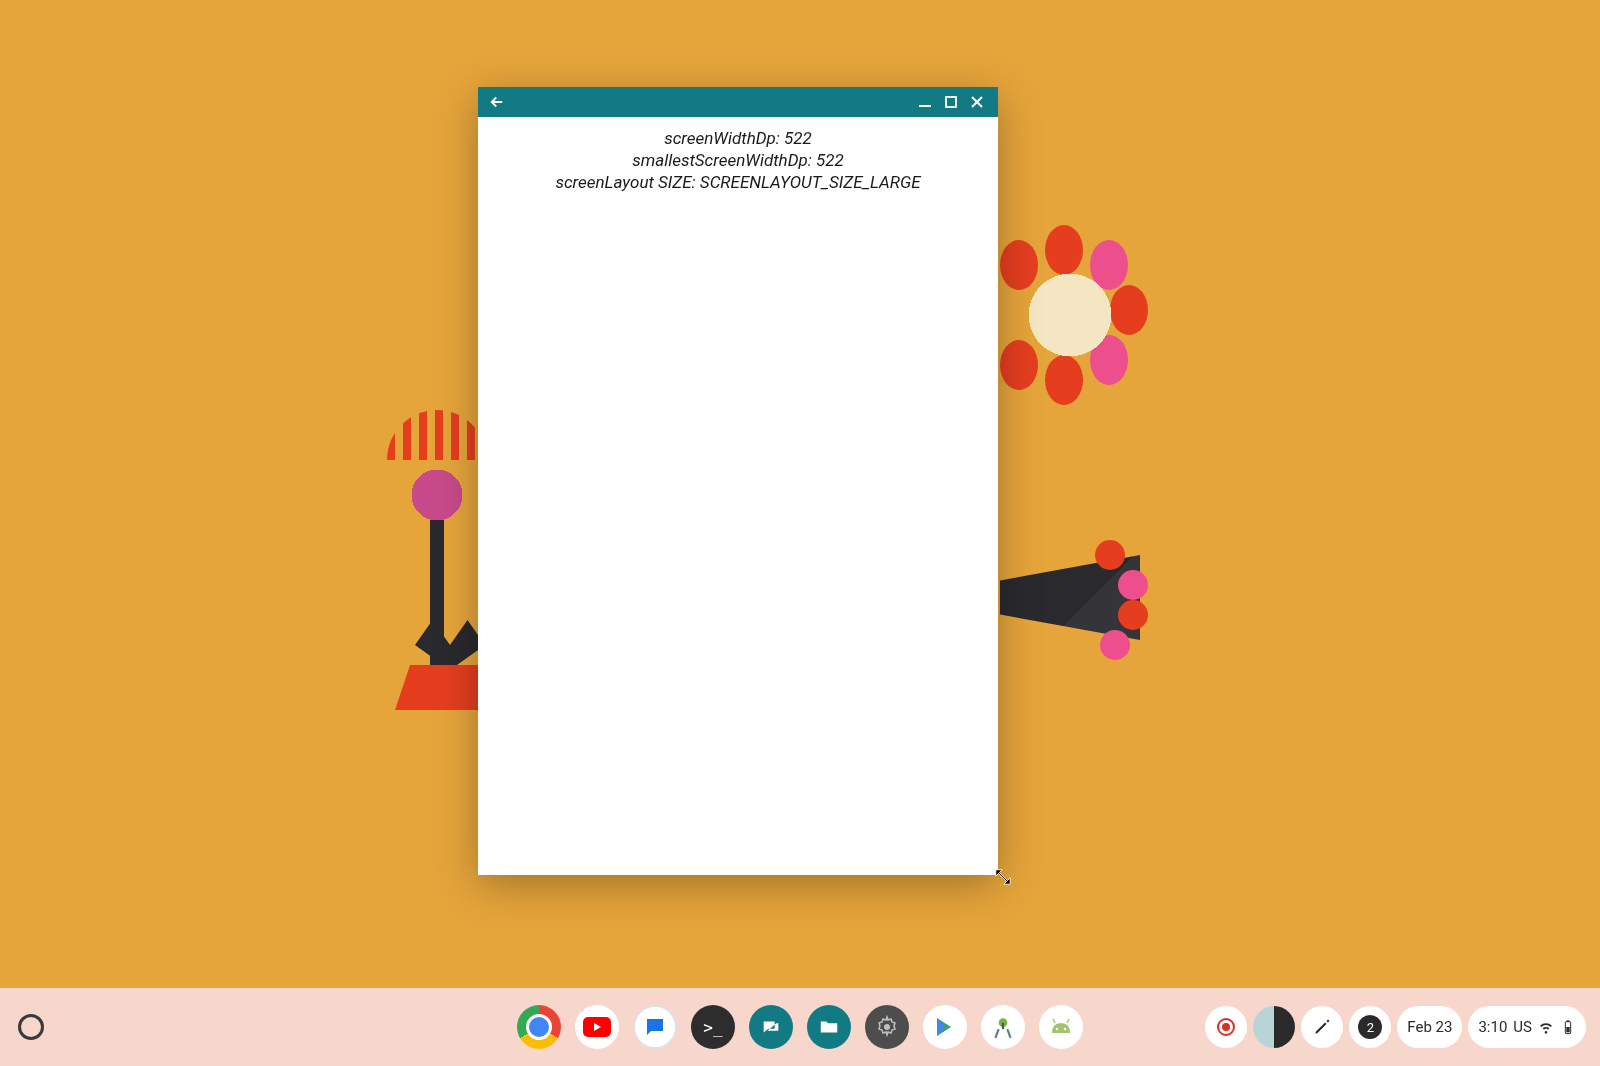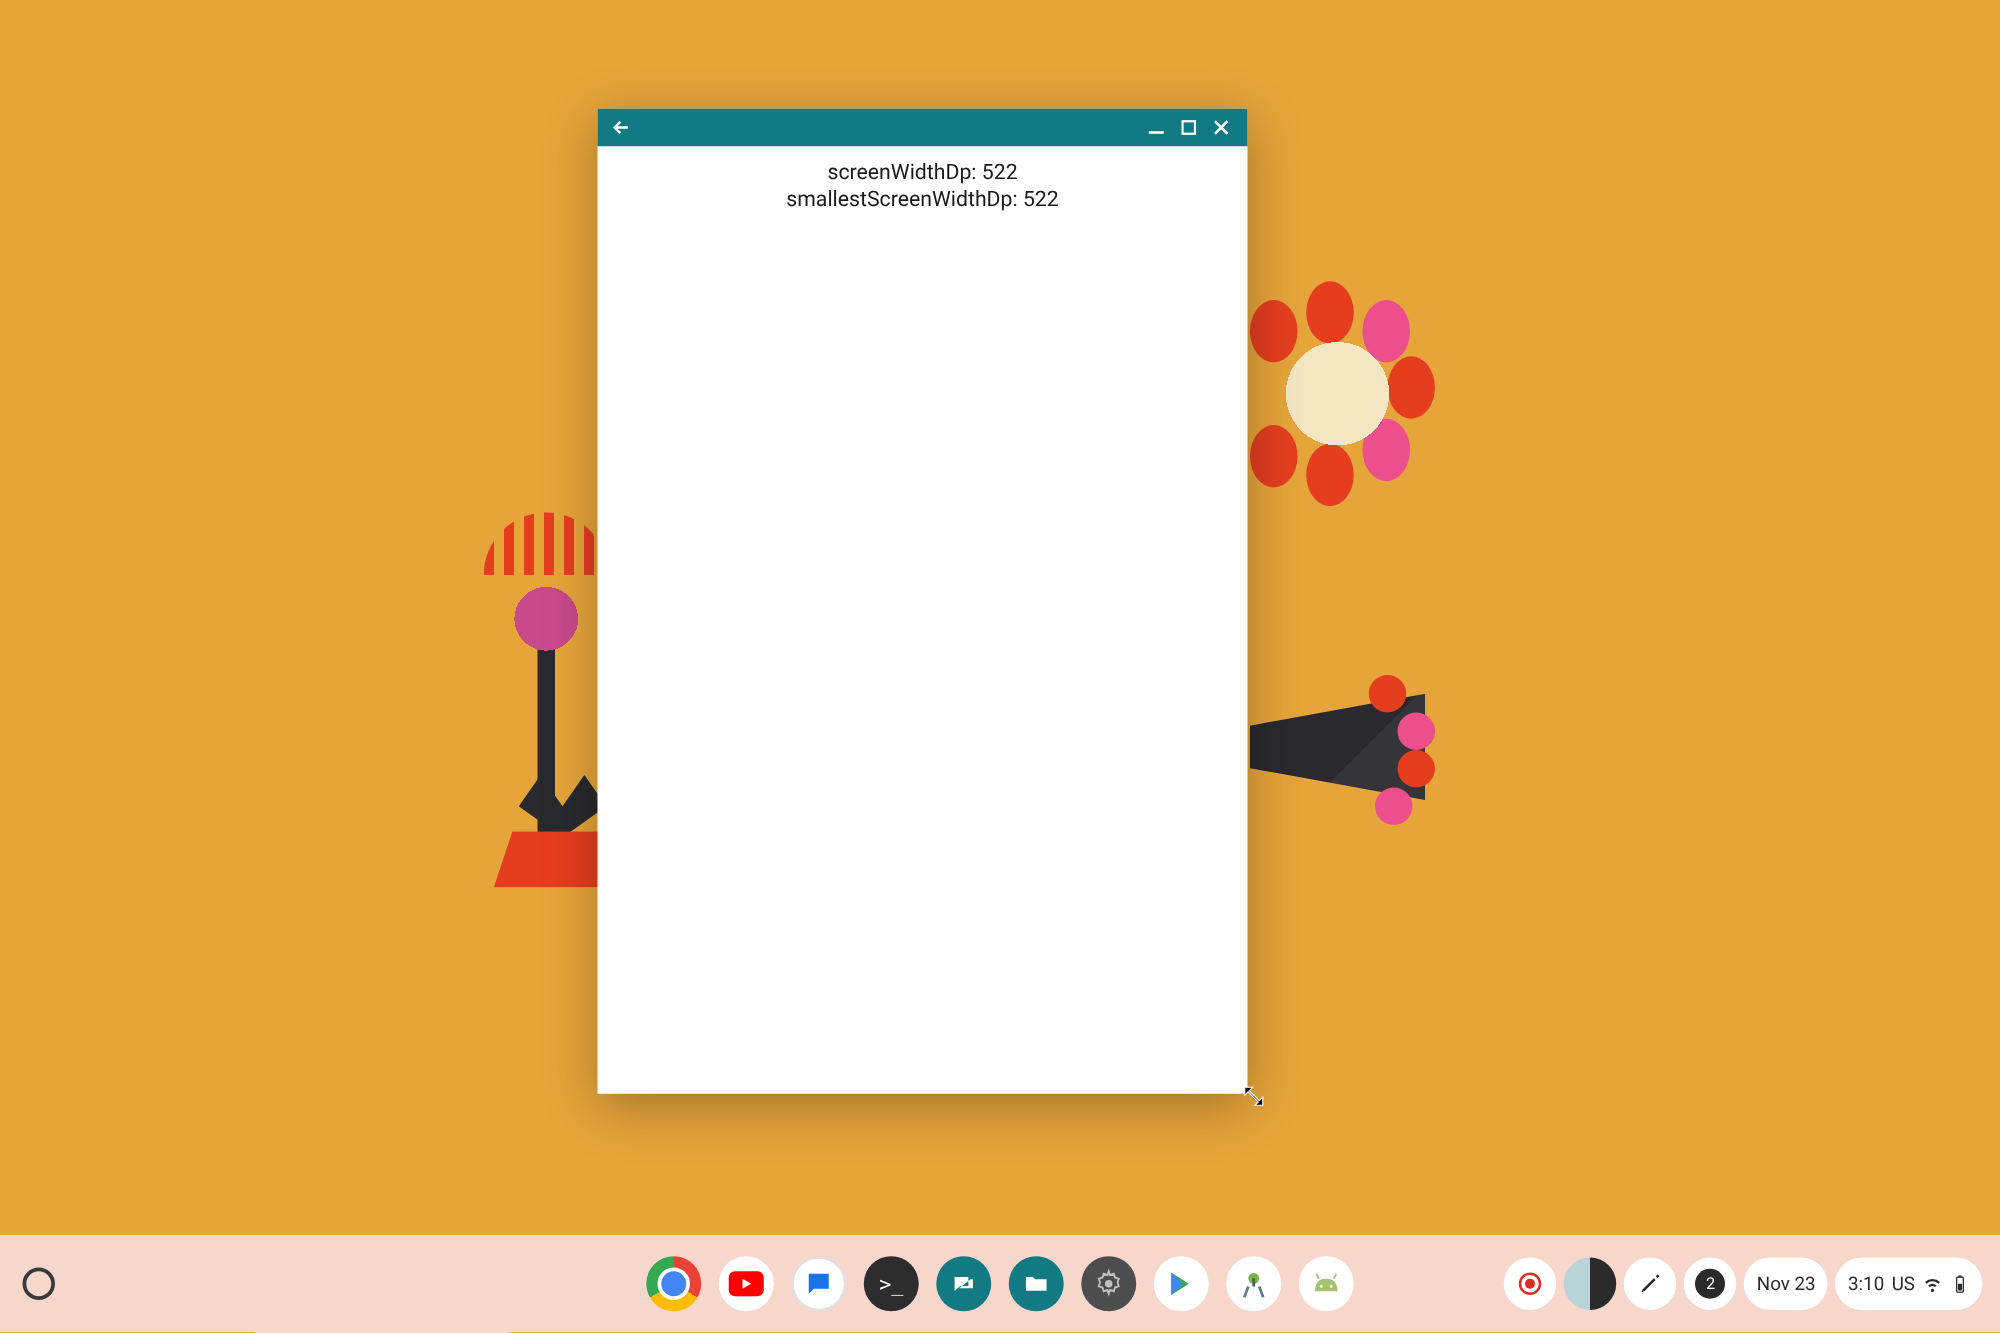"screenWidthDp: 522" .app-content div { font-style: none -> italic }
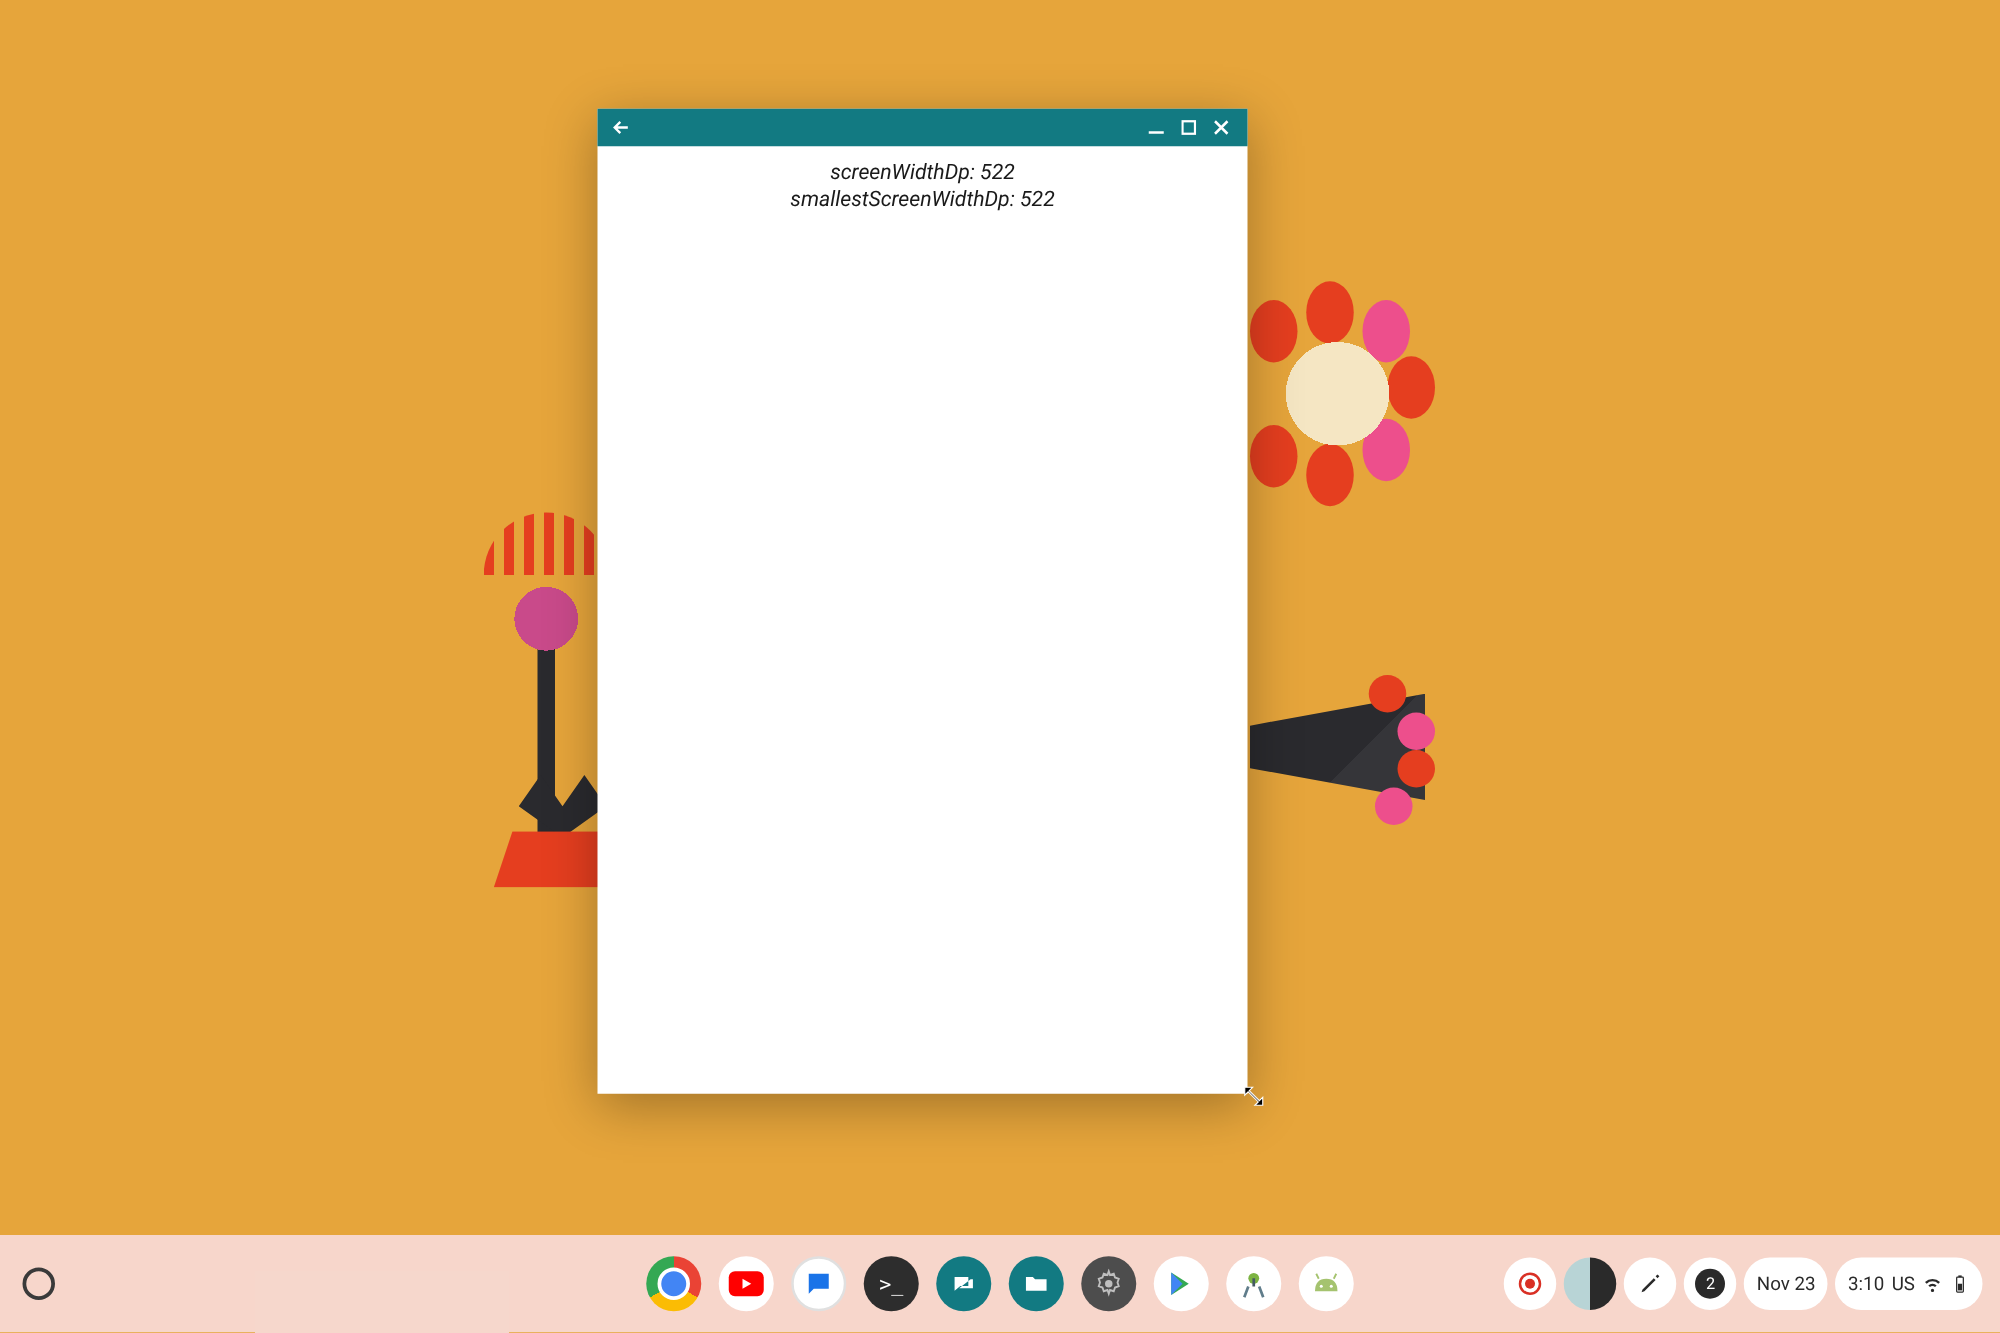"screenLayout SIZE:" div { html: none -> <div>screenLayout SIZE: SCREENLAYOUT_SIZE_LARGE</div> }
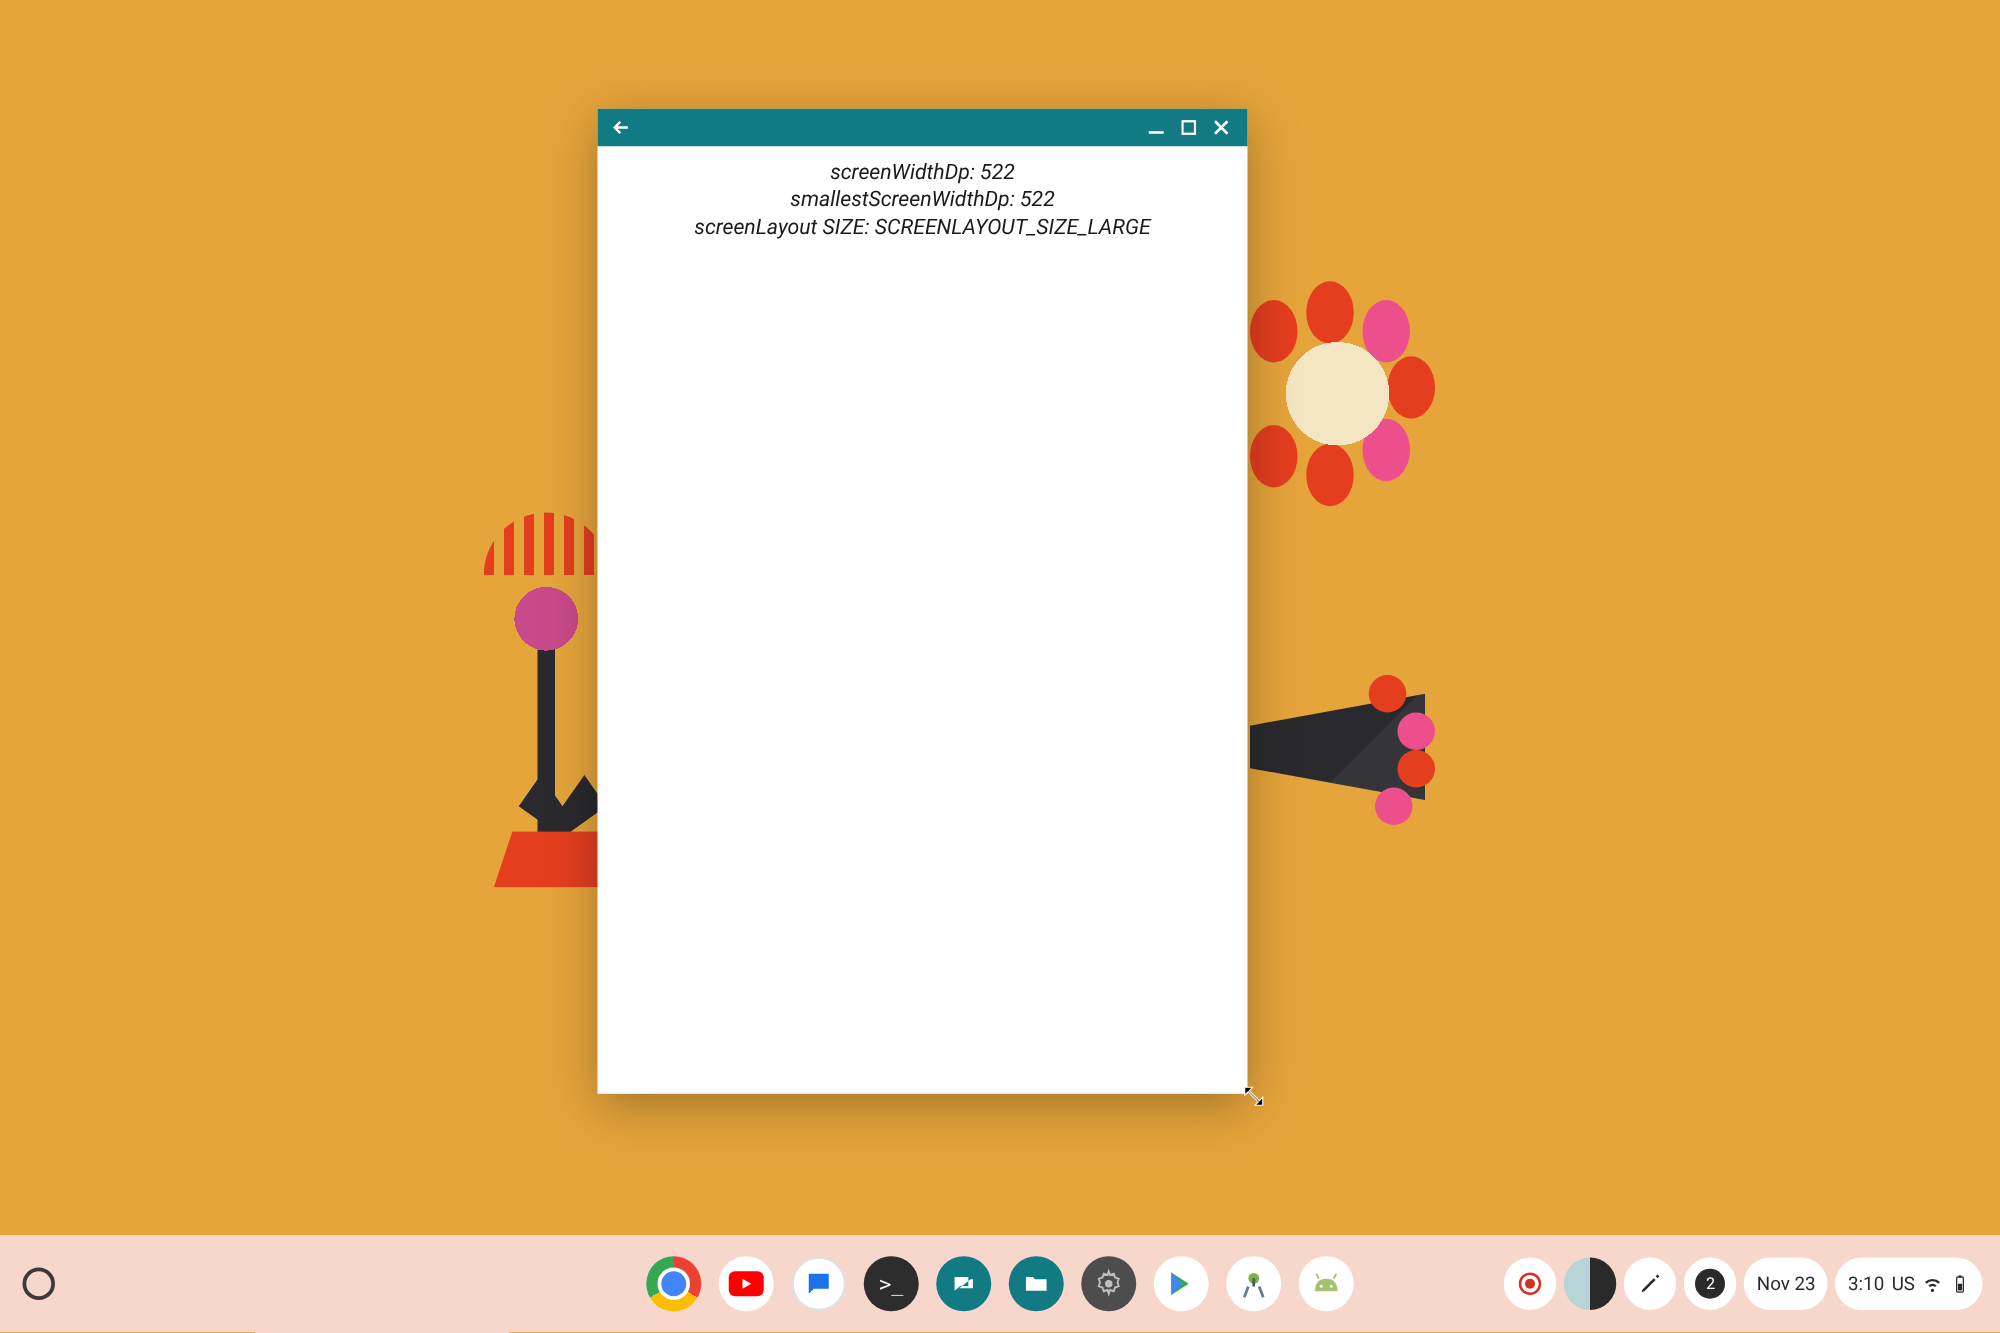"Nov 23" span { text: Nov -> Feb }
